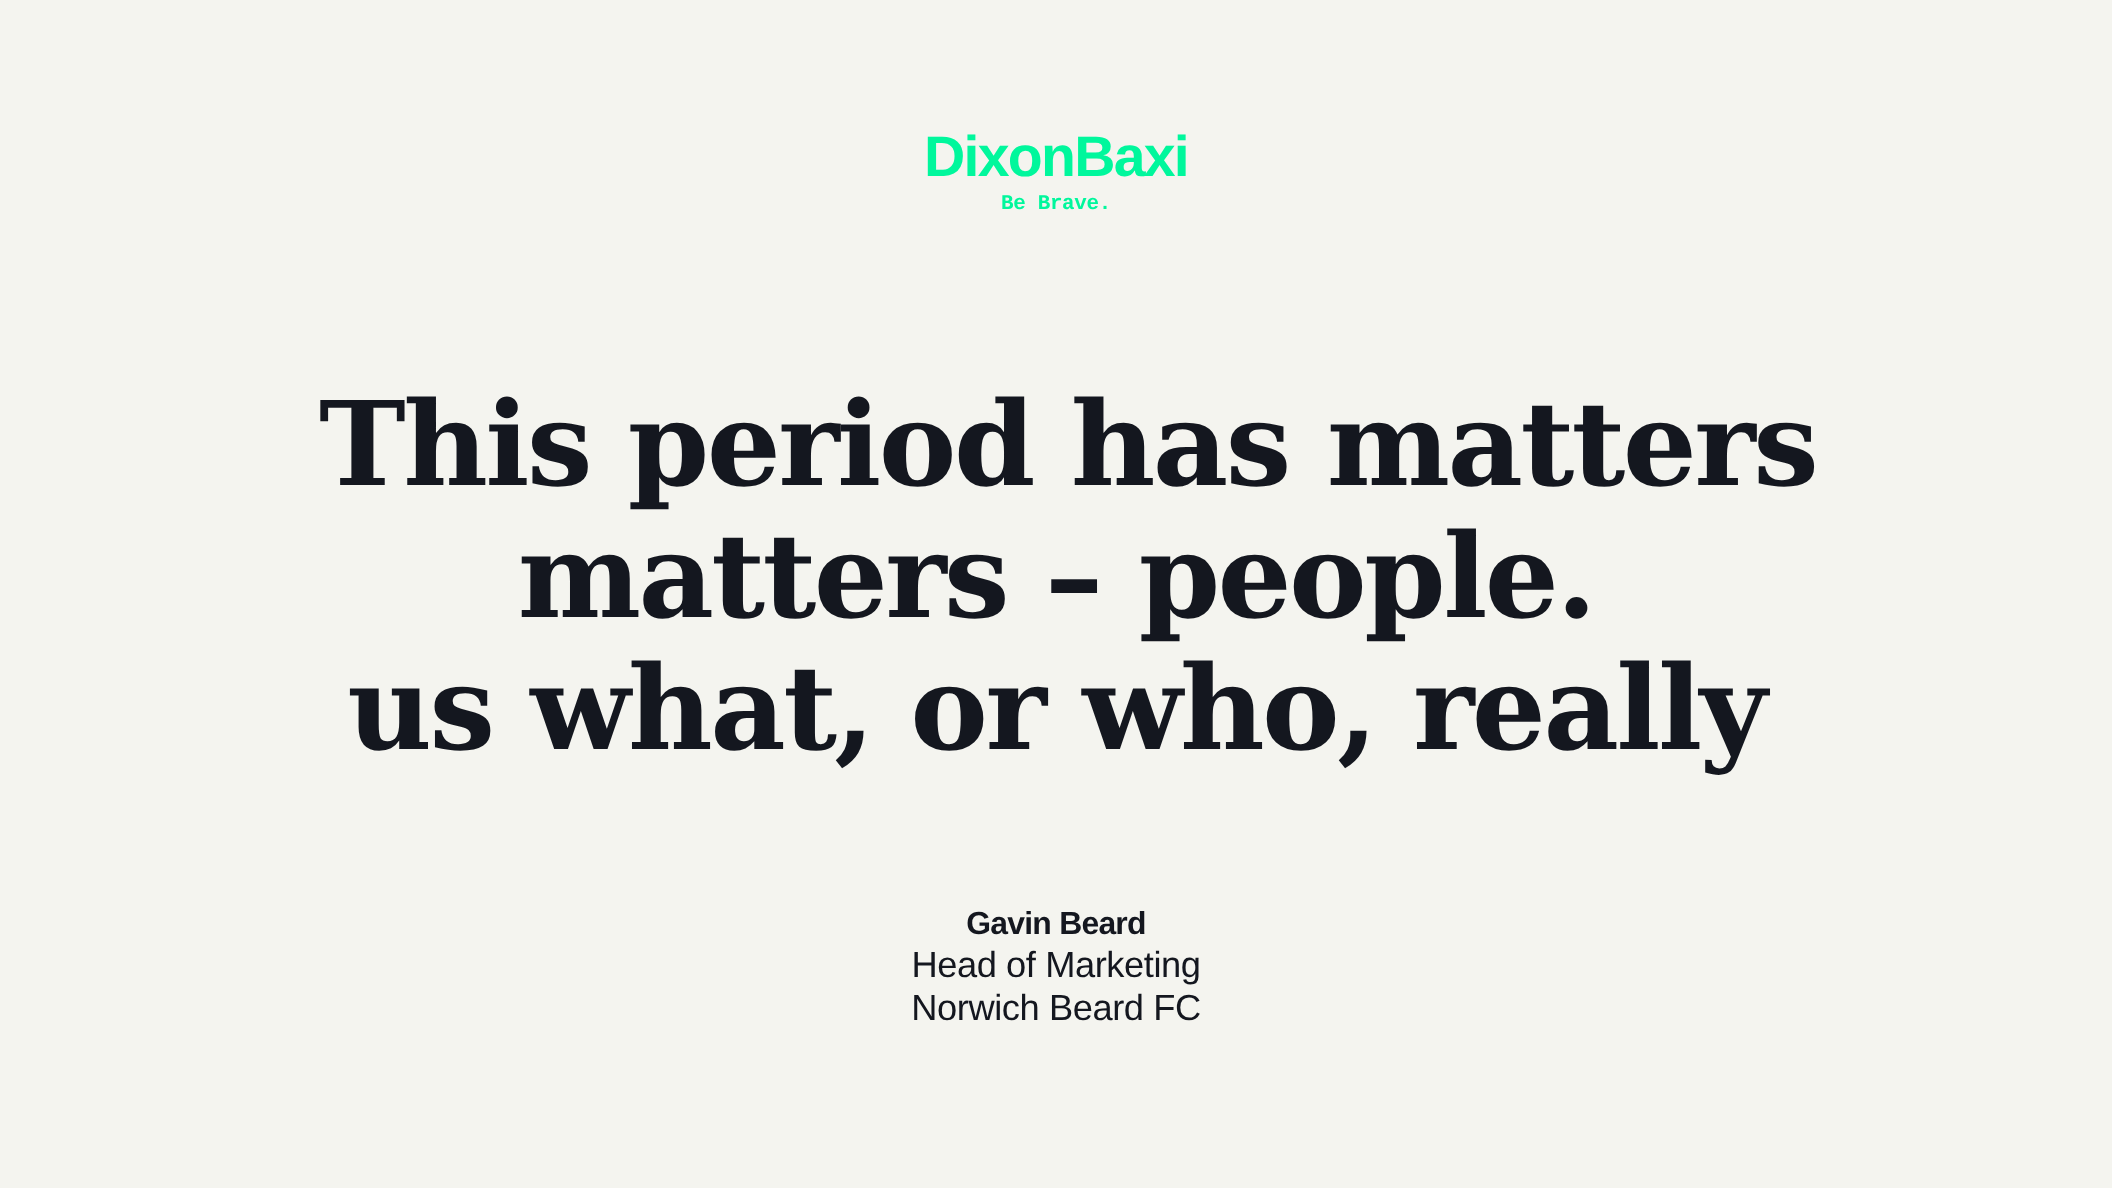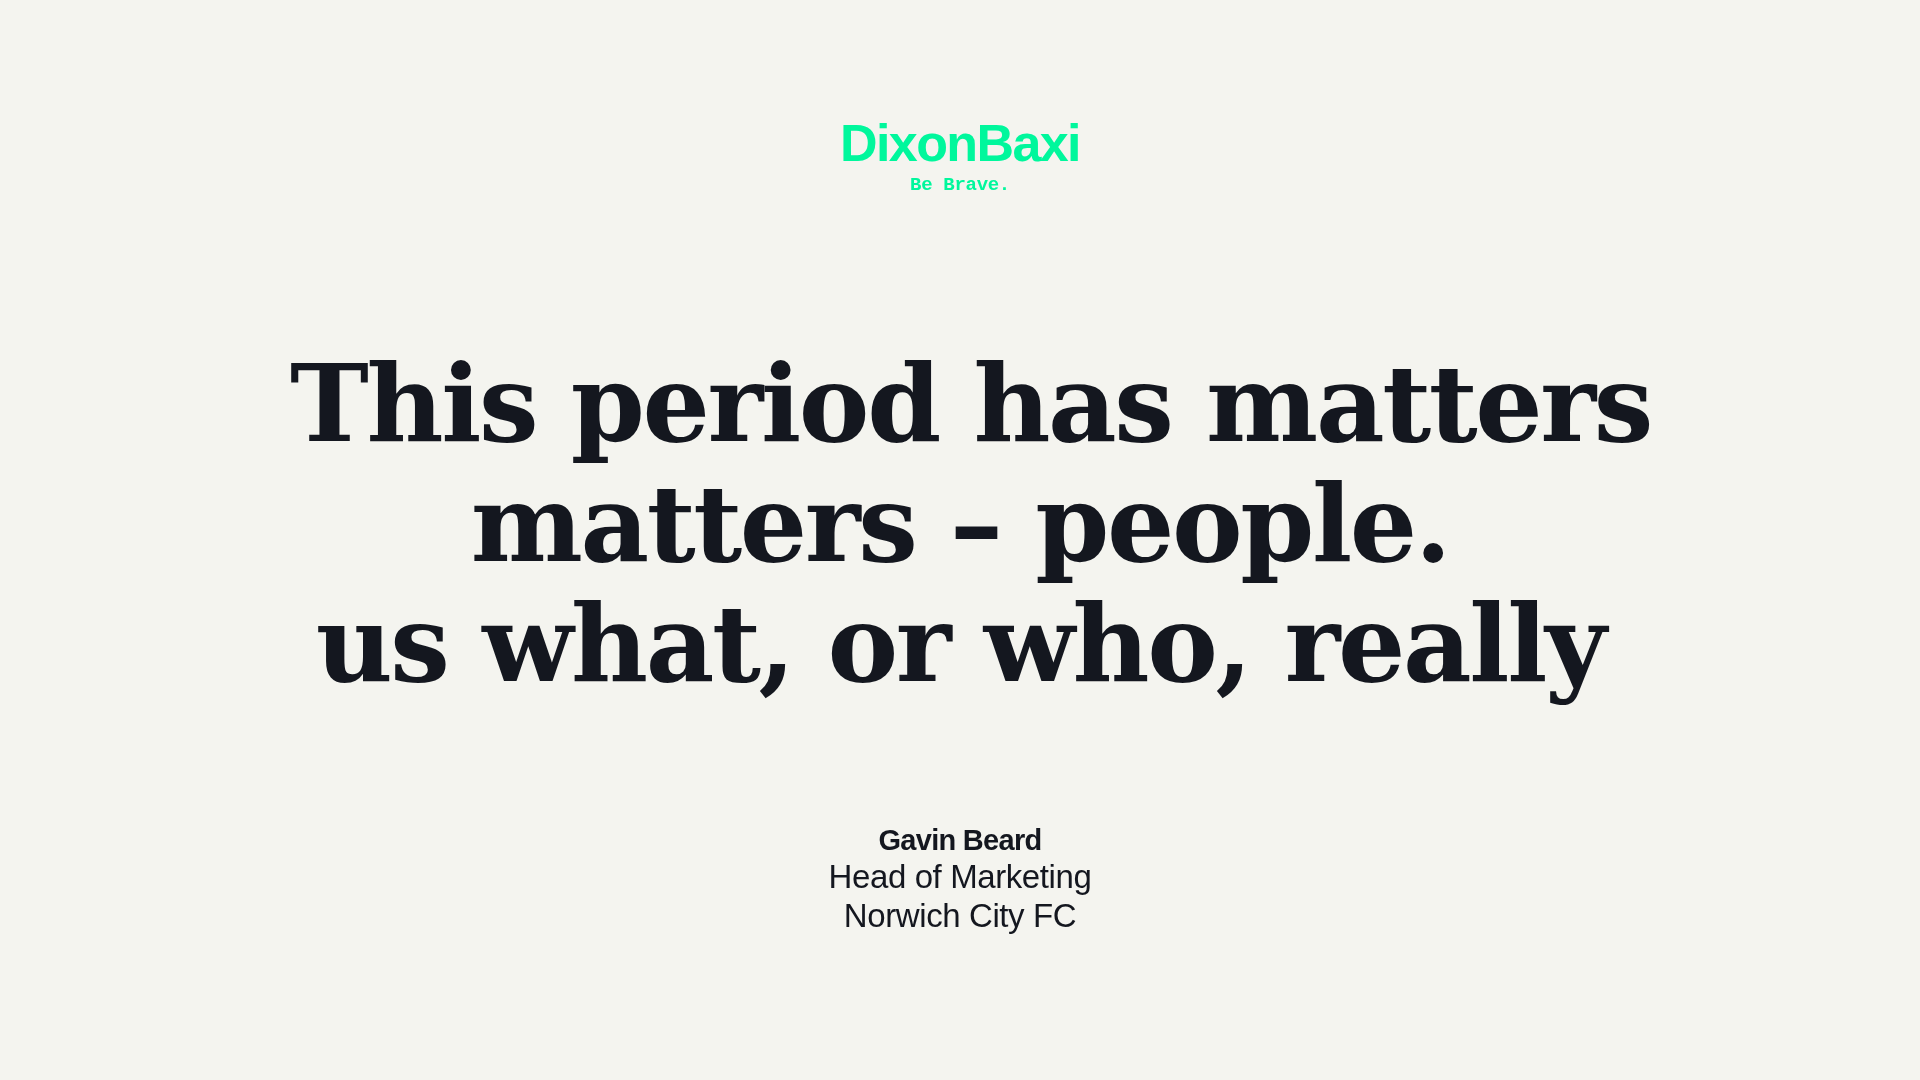"Norwich City FC" span.attr-org { text: City -> Beard }
